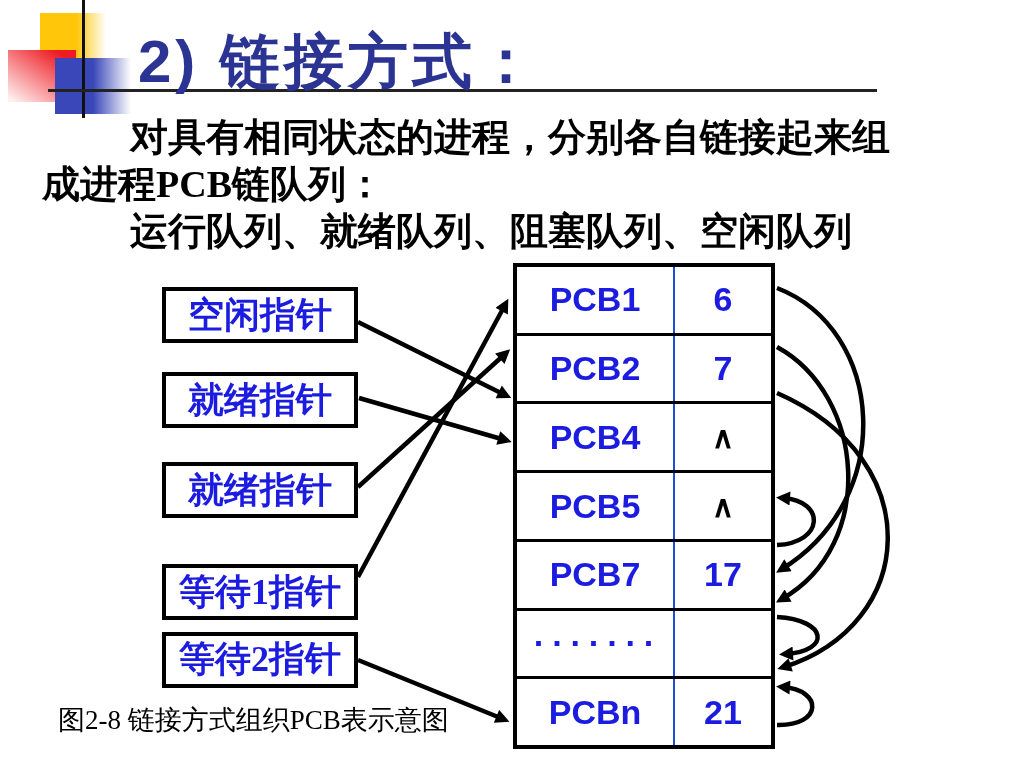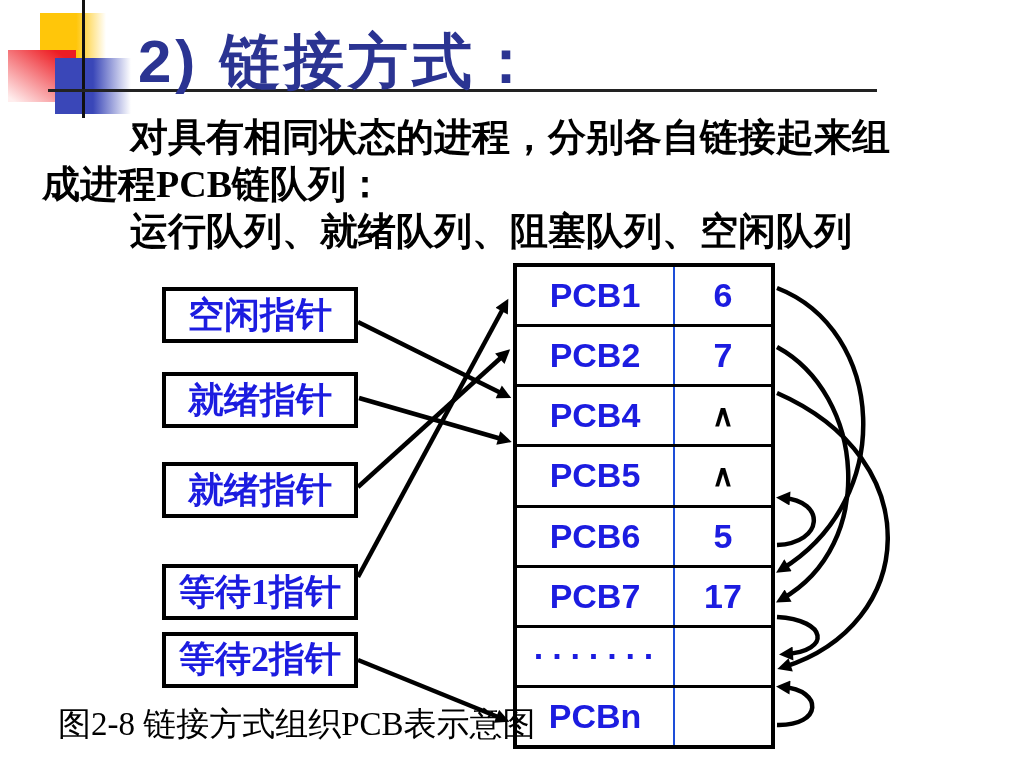"PCB6" div.pcb-row { html: <div> <div>PCB6</div> <div>5</div> </div> -> none }
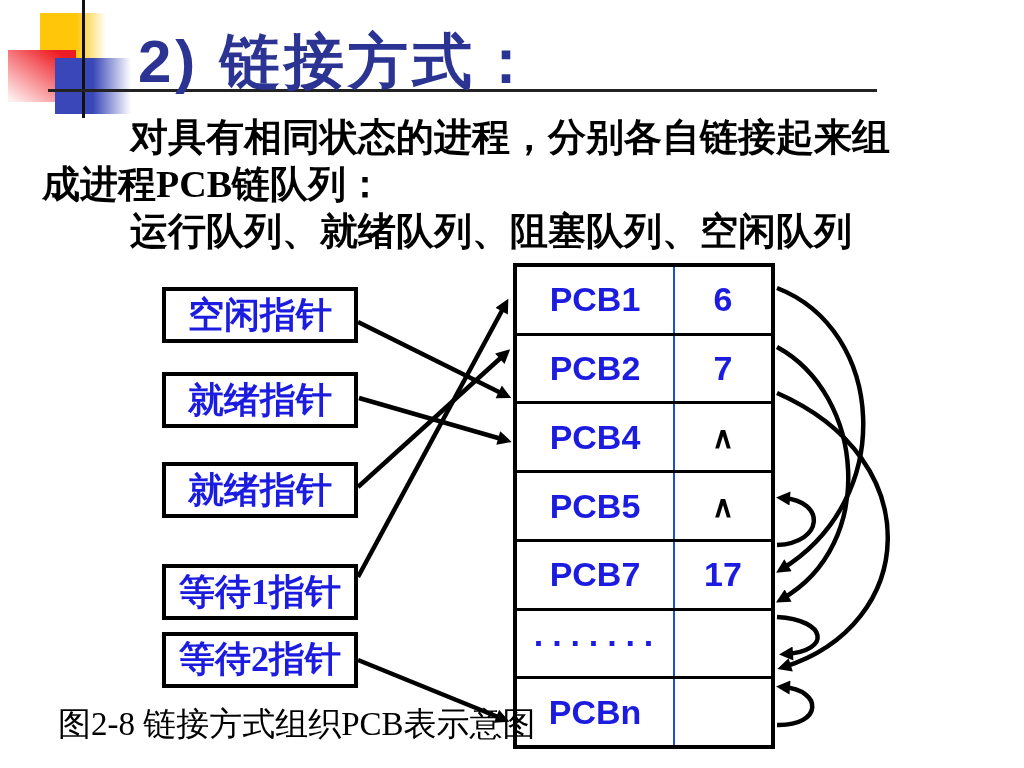"图2-8 链接方式组织PCB表示意图" .caption { font-size: 33px -> 27px }
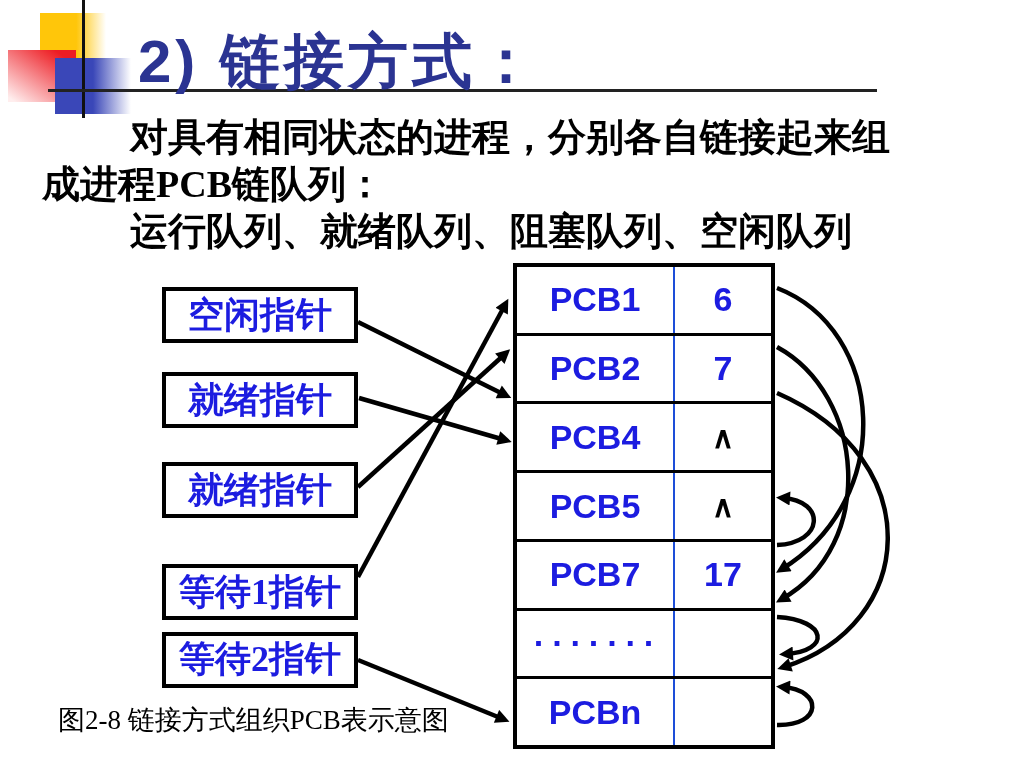"21" div.cell { html: none -> <div>21</div> }
